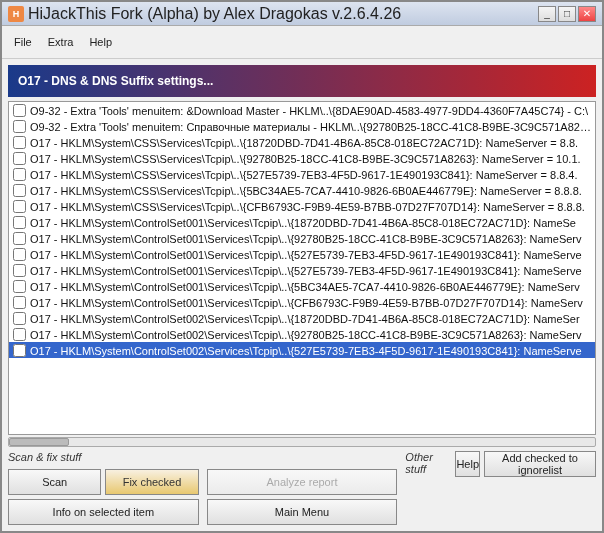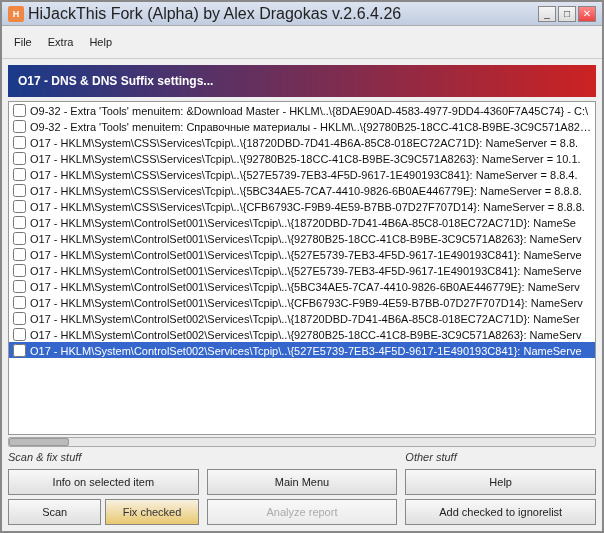"Other stuff" .panel-right { flex-direction: column -> none }
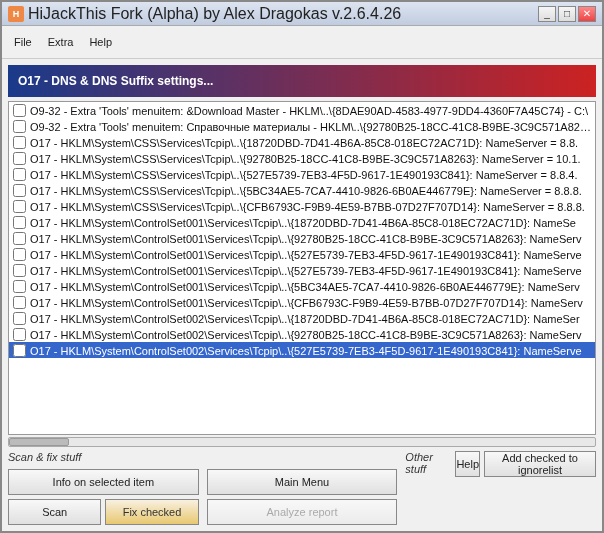"Info on selected item" div.btn-row { order: before "Scan" -> after "Scan" }
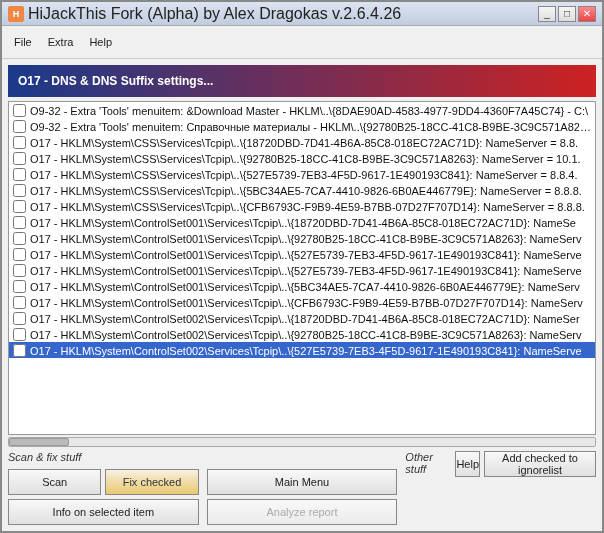"Main Menu" div.btn-row { order: before "Analyze report" -> after "Analyze report" }
